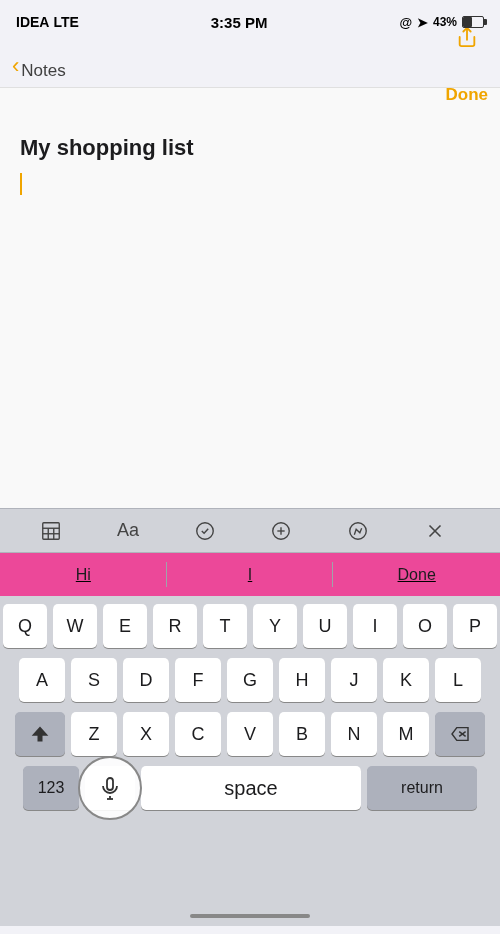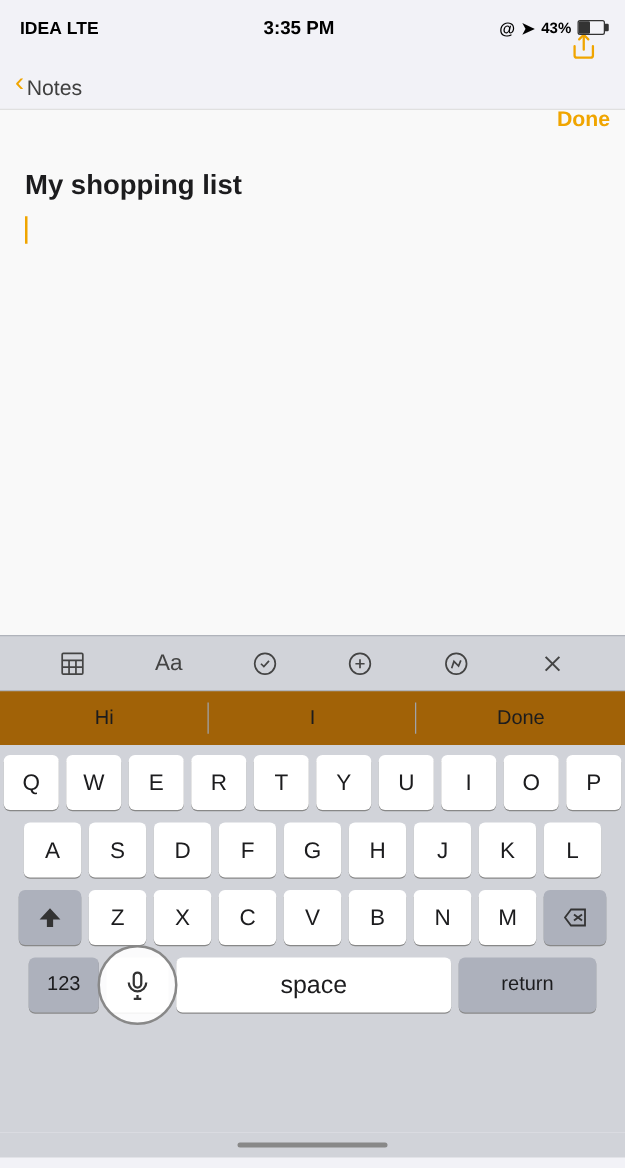"Aa" .toolbar-btn { justify-content: center -> flex-start }
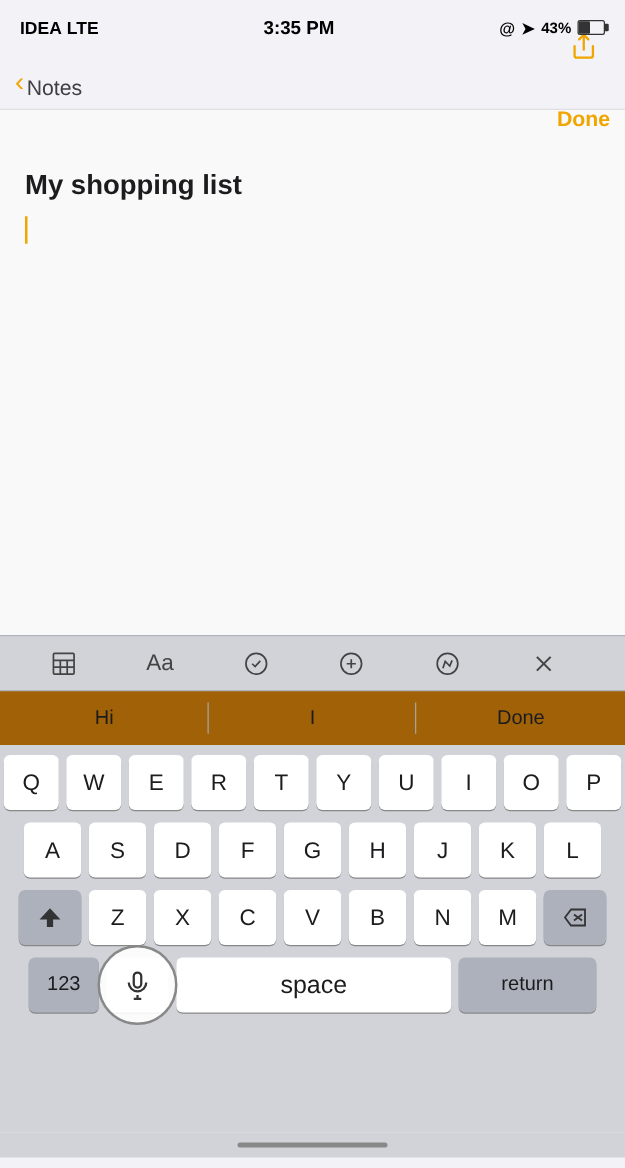"Hi" .autocorrect-bar { background: #a16207 -> #ec4899; text-decoration: none -> underline }
